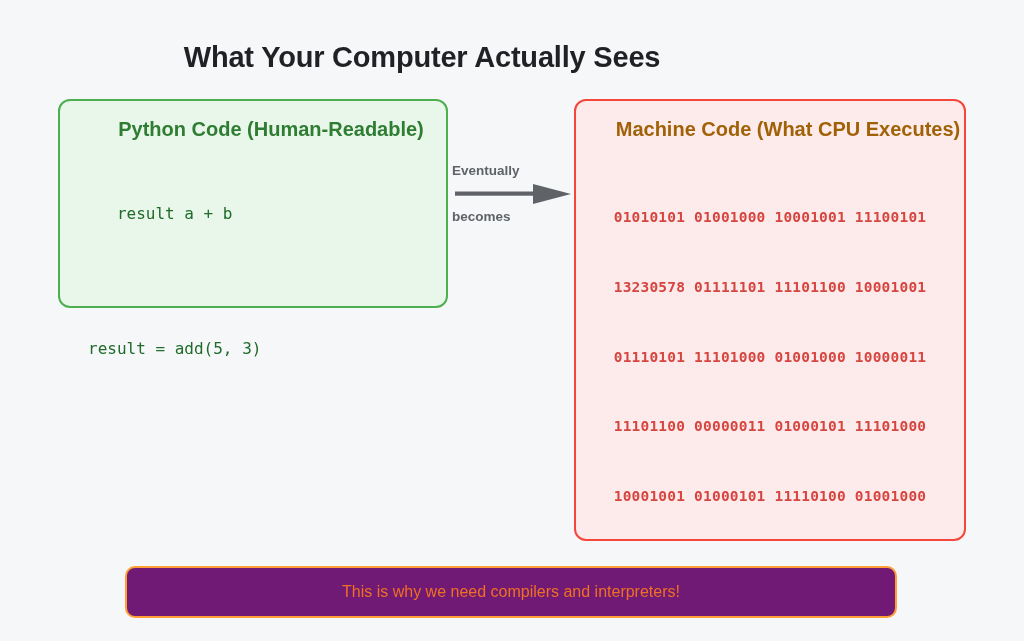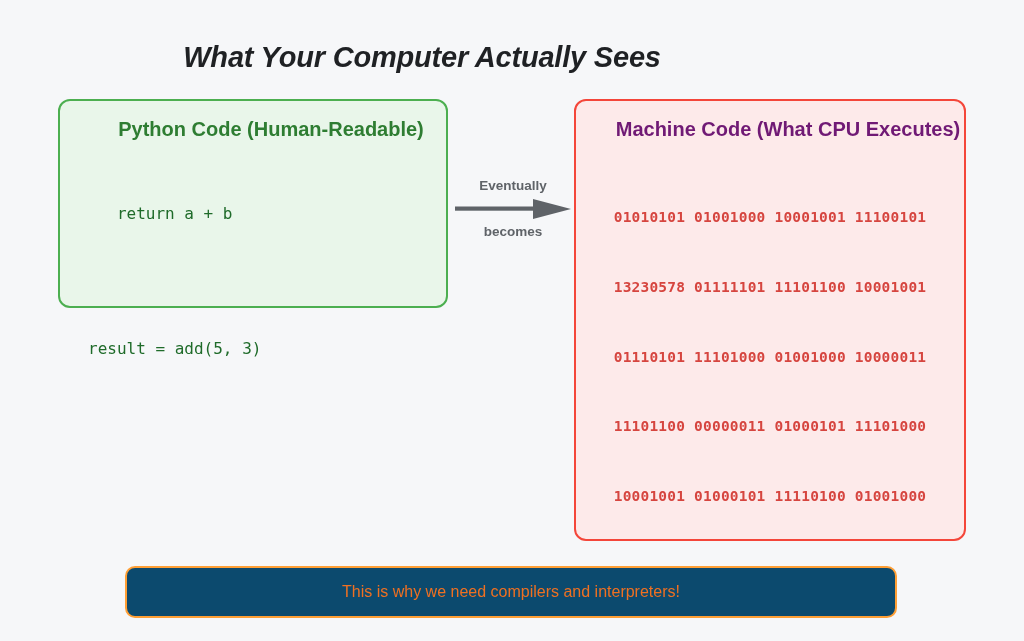"What Your Computer Actually Sees" .page-title { font-style: italic -> none }
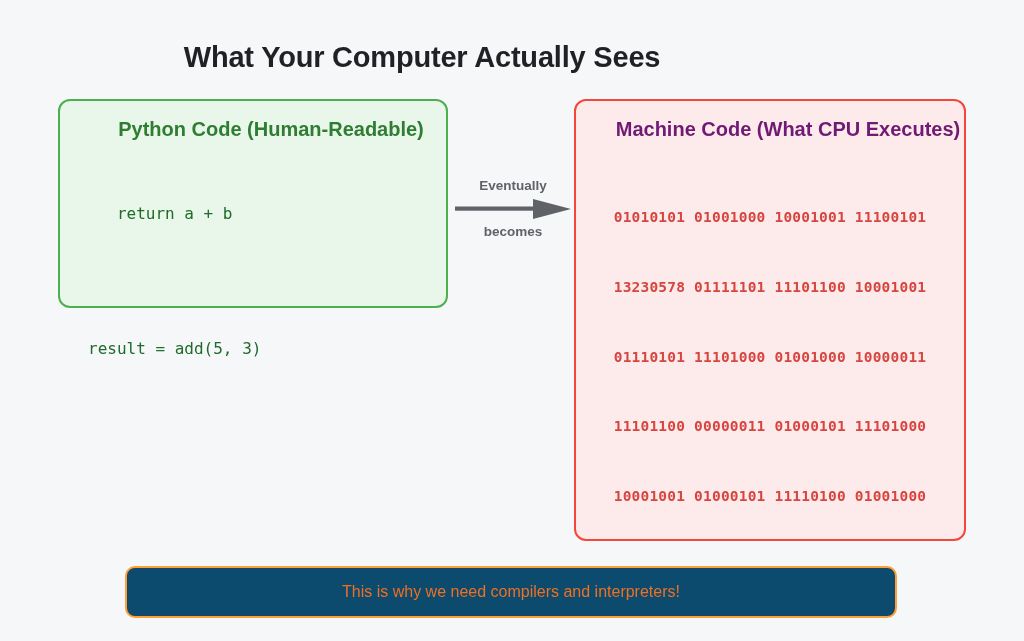"Machine Code (What CPU Executes)" .panel-machine .panel-heading { color: #701a75 -> #a16207 }
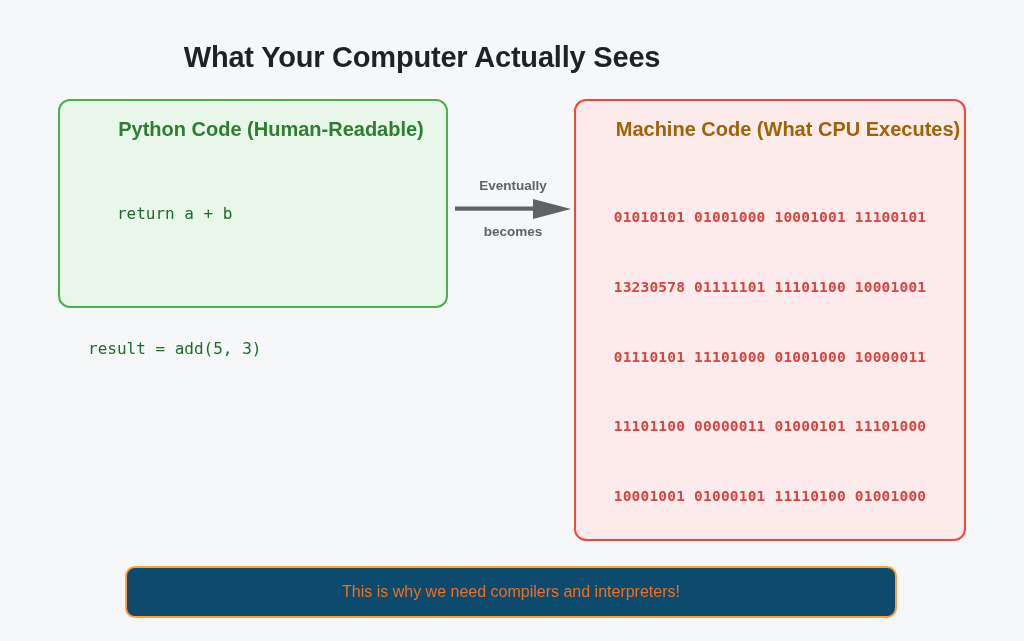"Eventually" .arrow-group { text-align: center -> left; top: 176px -> 161px }
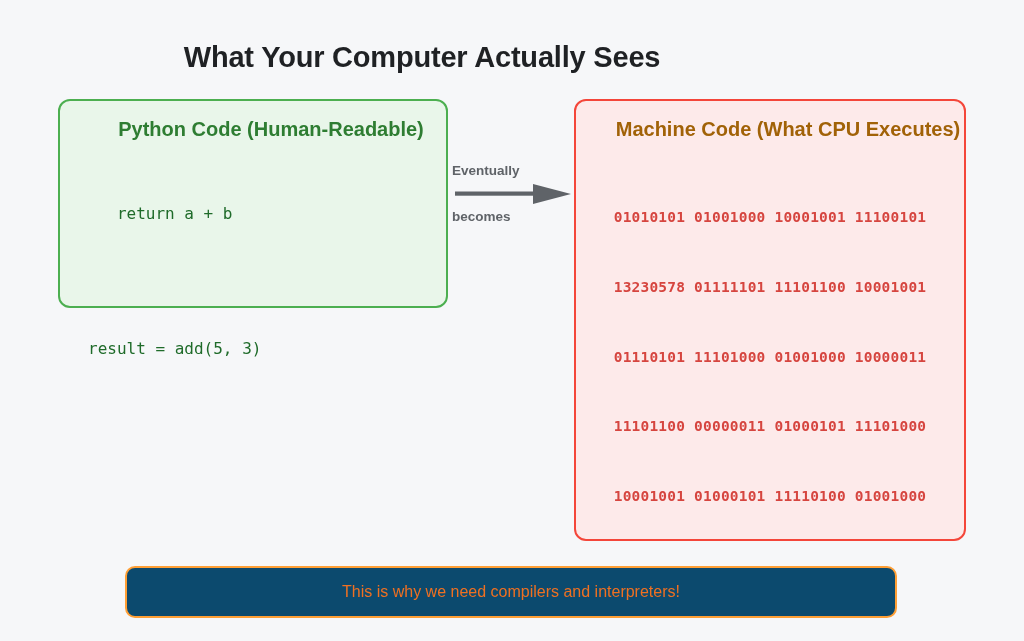"return a + b" div.code-line { text: return -> result }
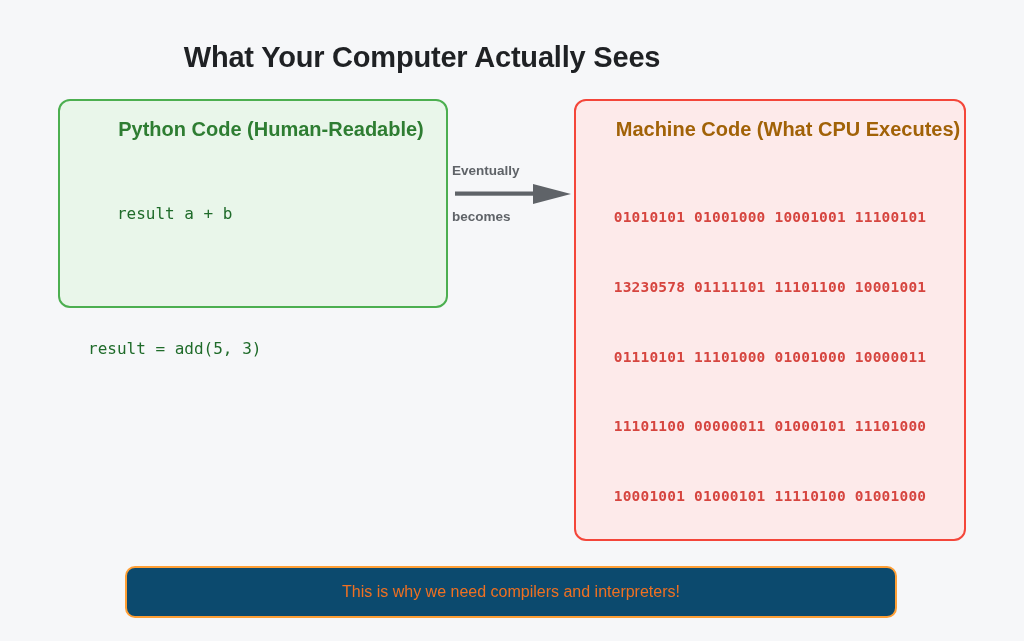"This is why we need" .callout { background: #0c4a6e -> #701a75 }
